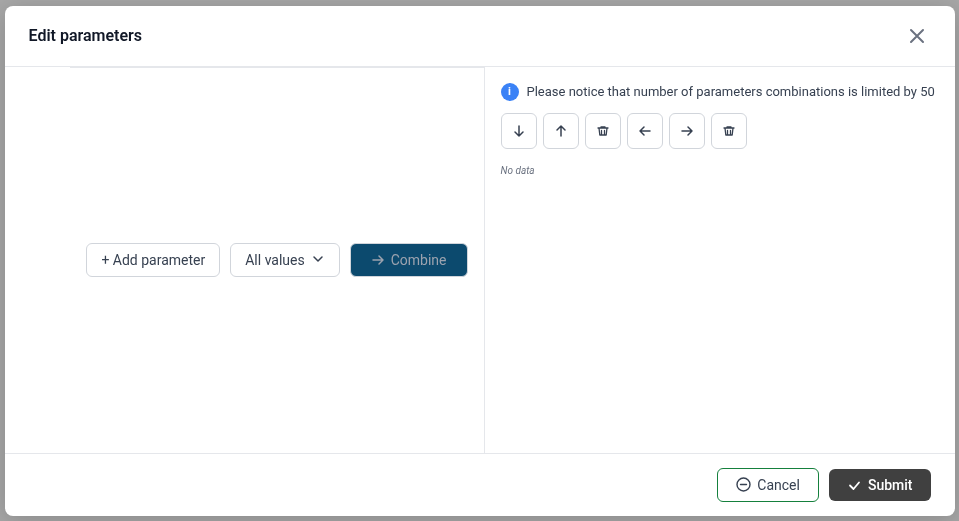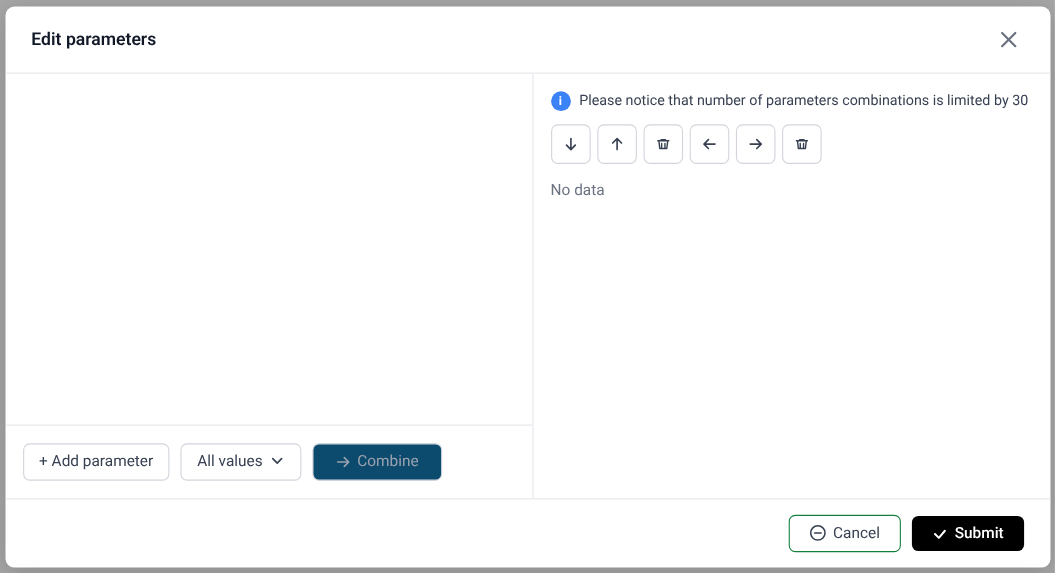"Please notice that number of" span.notice-text { text: 30 -> 50 }
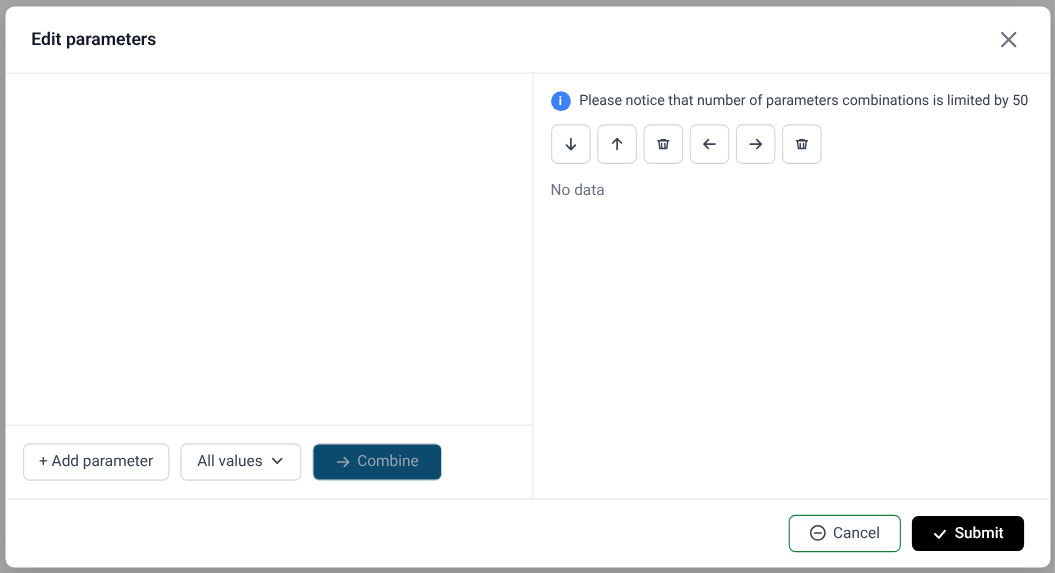"No data" .no-data { font-size: 14px -> 10px; font-style: none -> italic }
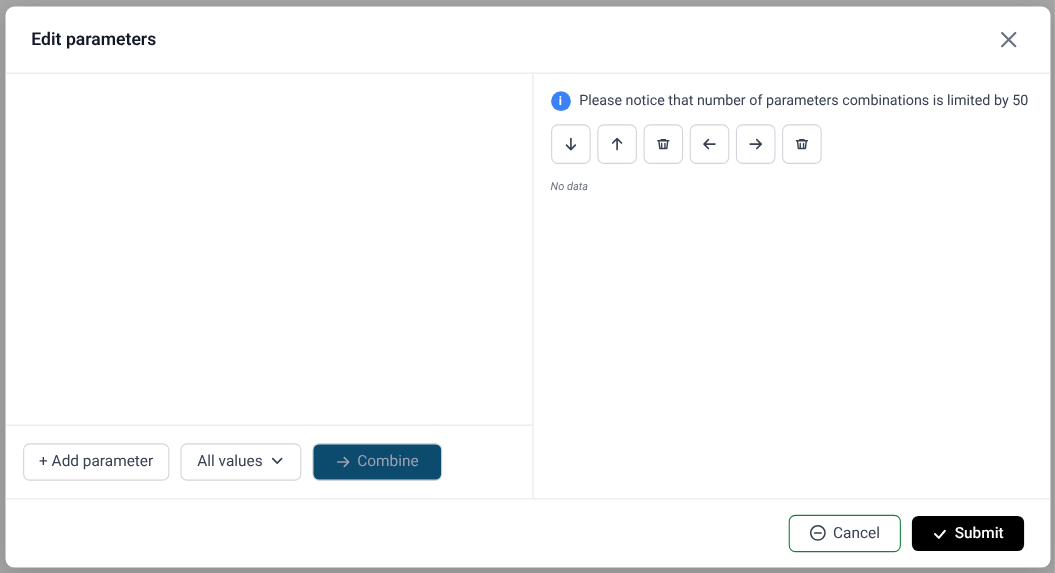"+ Add parameter" .left-panel { flex-direction: column -> none }
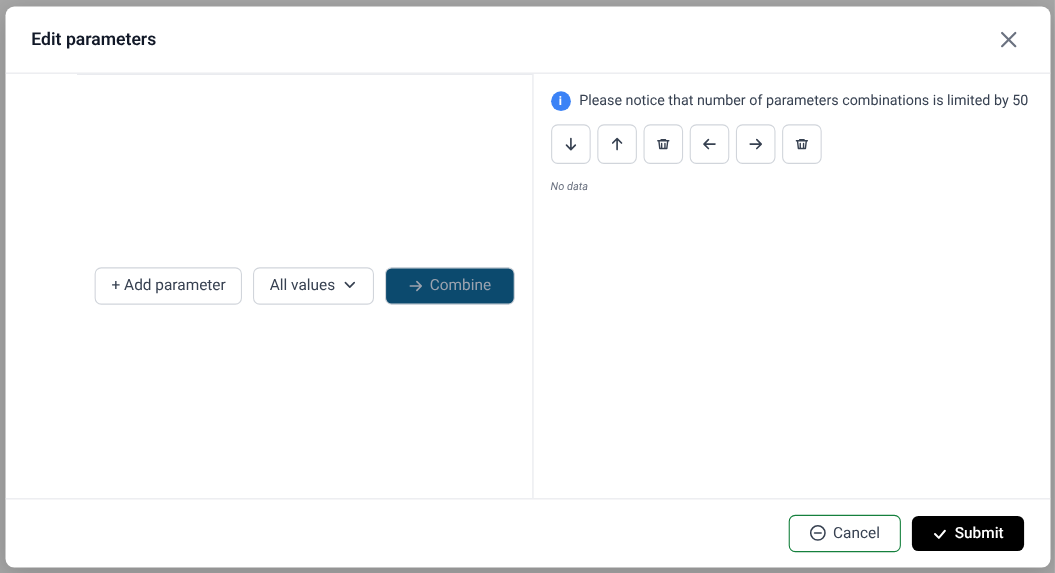"Submit" .submit-btn { background: #000000 -> #404040 }
